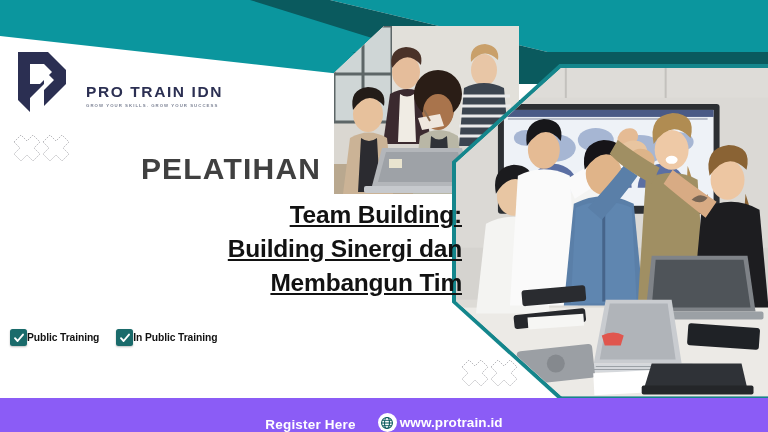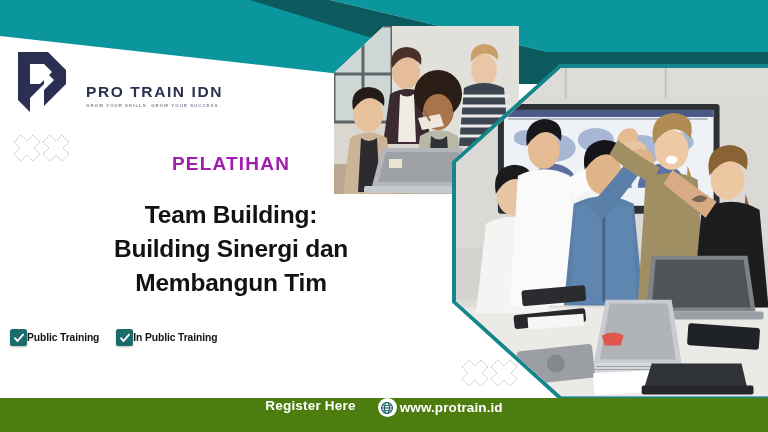"PELATIHAN" .kicker { color: #a21caf -> #404040; font-size: 19px -> 30px }
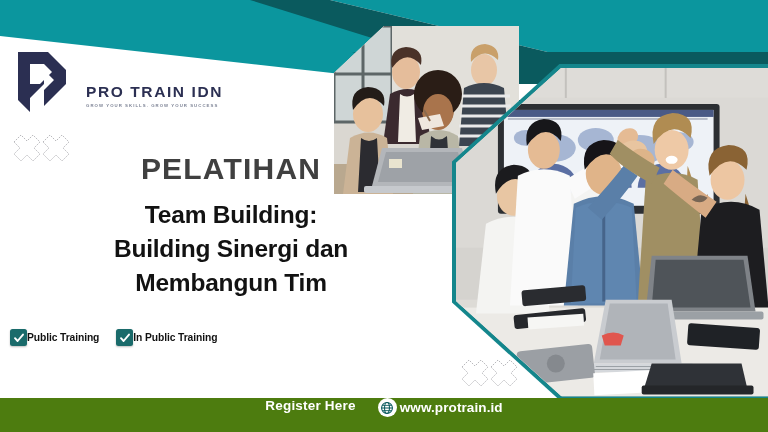"Team Building:" .headline { text-align: center -> right; text-decoration: none -> underline }
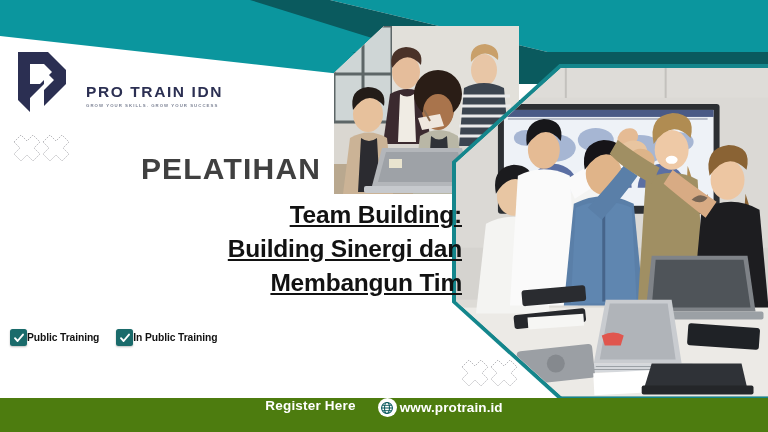"Register Here" .footer { align-items: flex-start -> flex-end; background: #4d7c0f -> #8b5cf6 }
